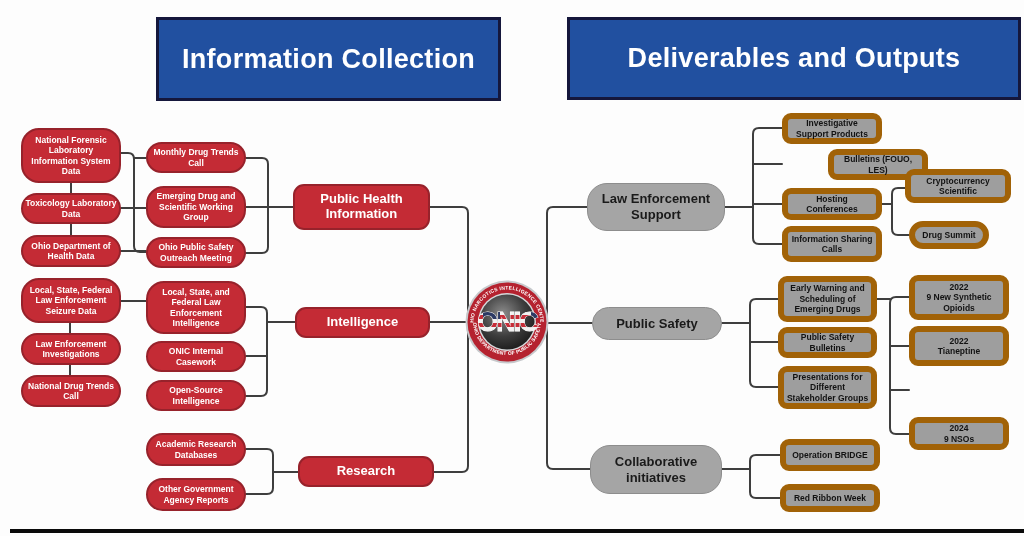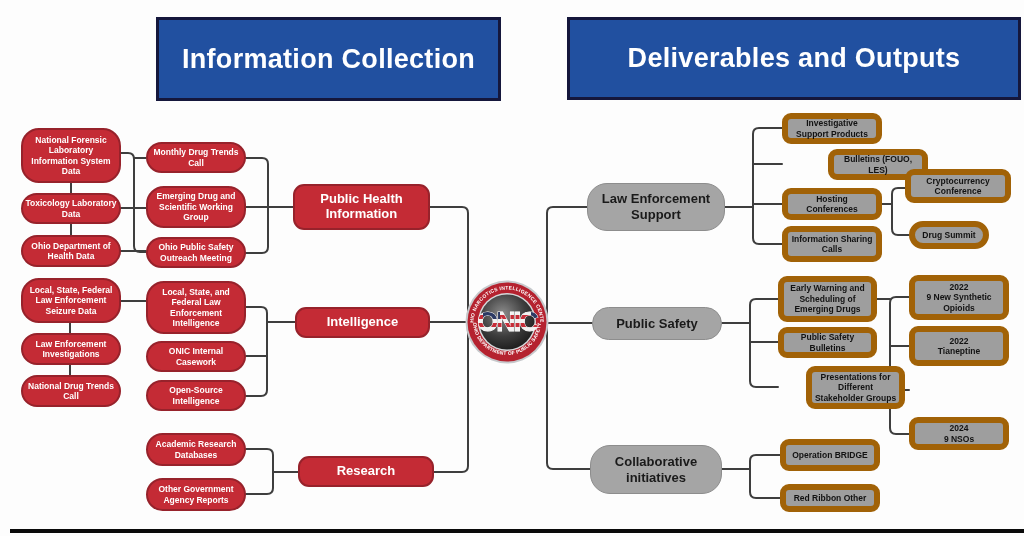"Cryptocurrency Conference" div.node { text: Conference -> Scientific }
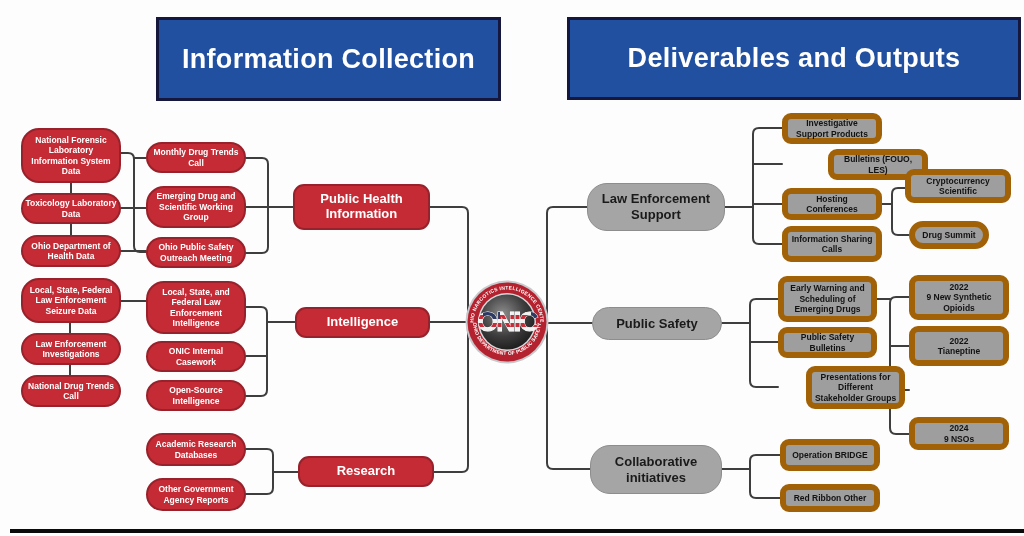"Presentations for Different Stakeholder" div.node { margin-left: 28px -> none }
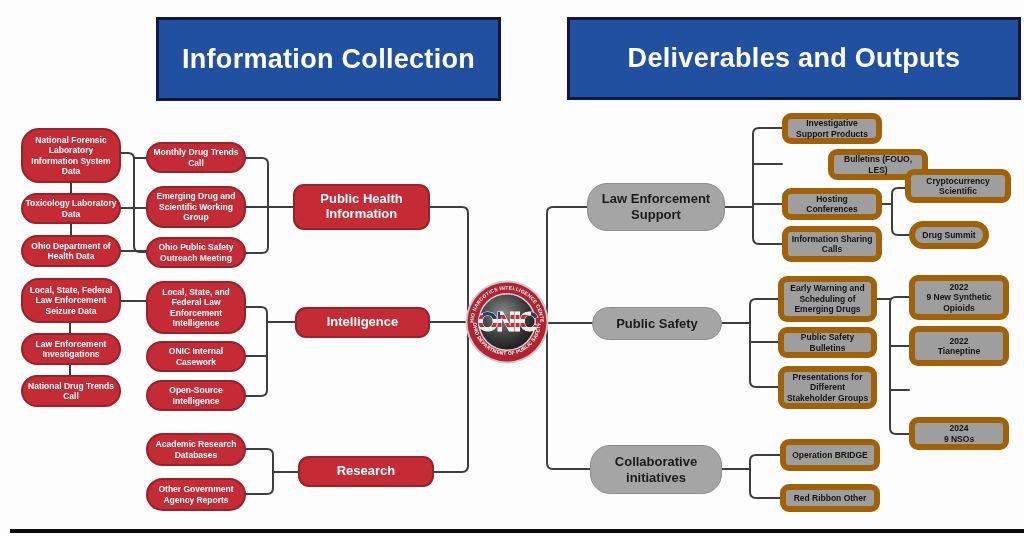"Red Ribbon Other" div.node { text: Other -> Week }
